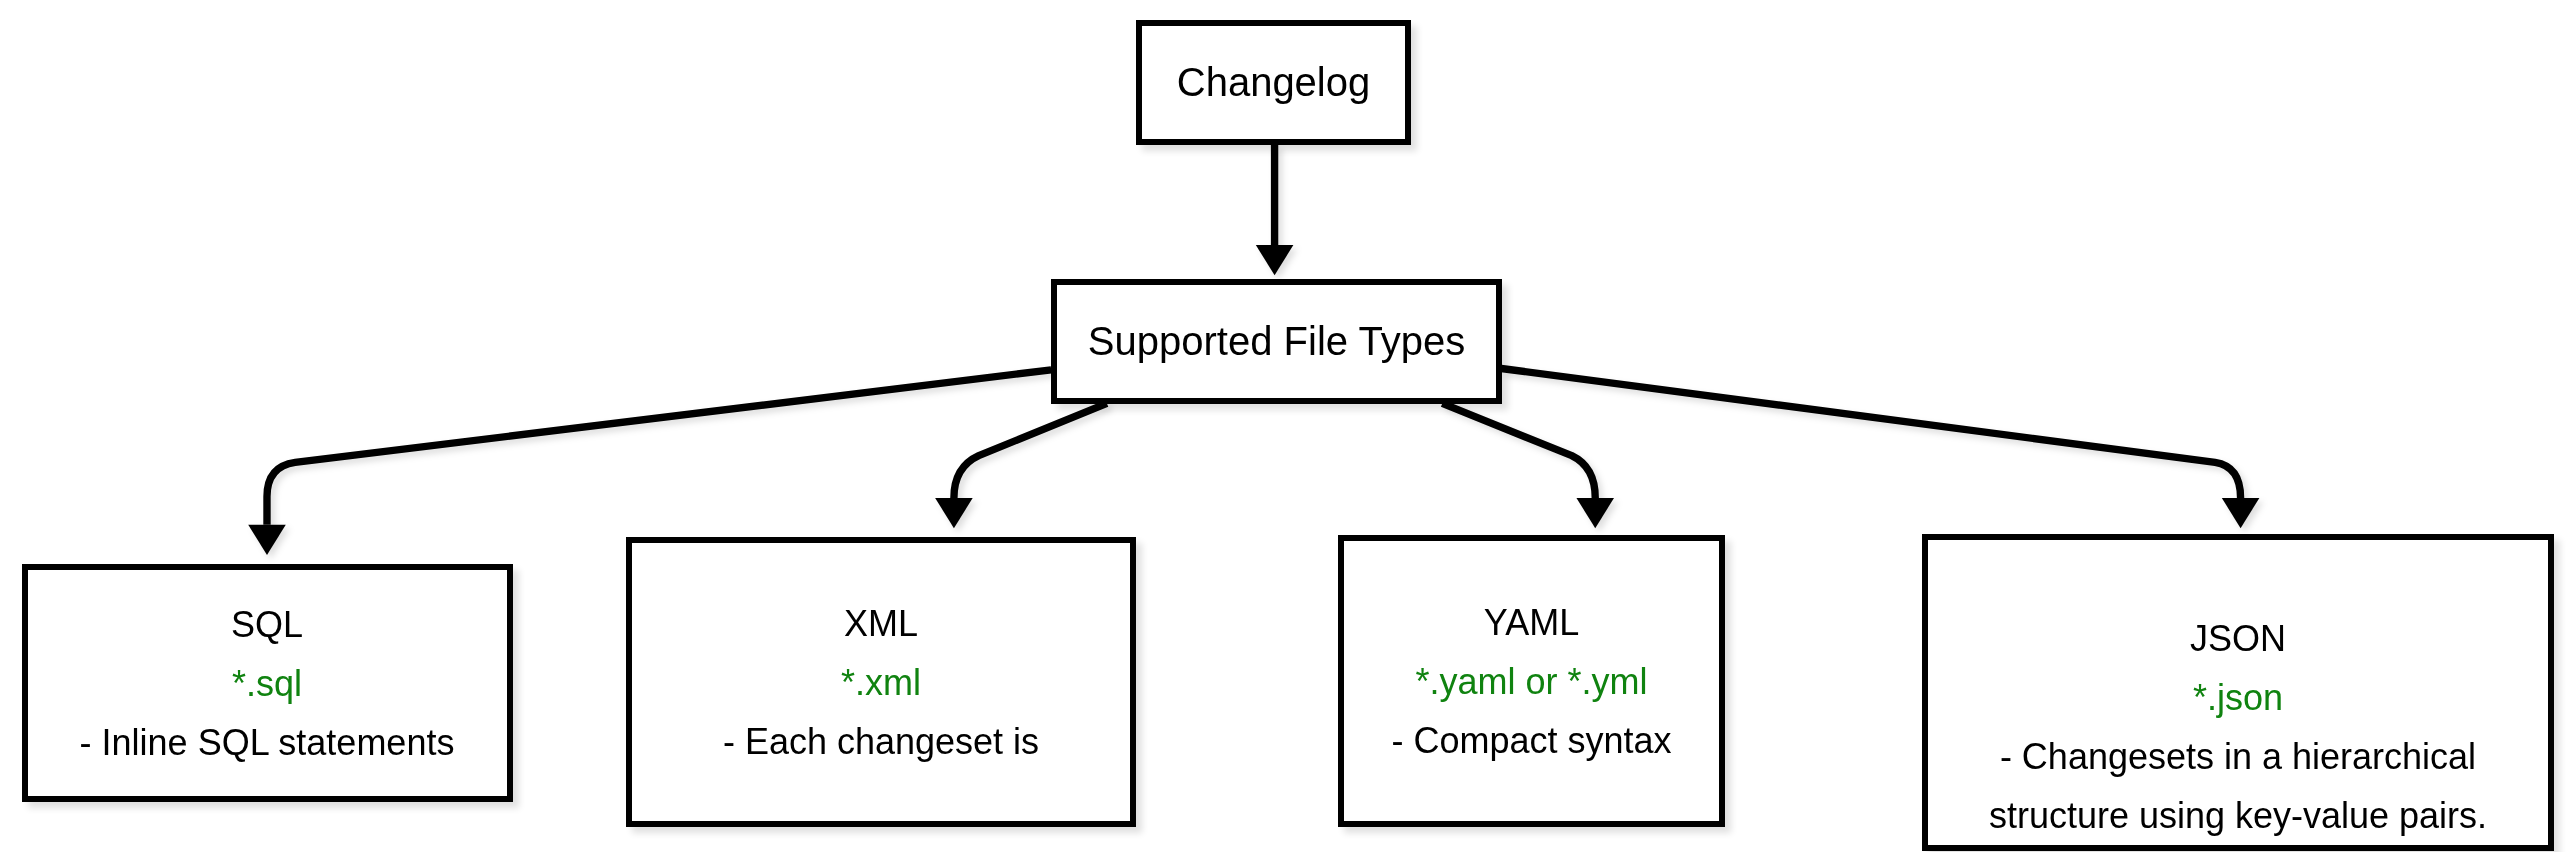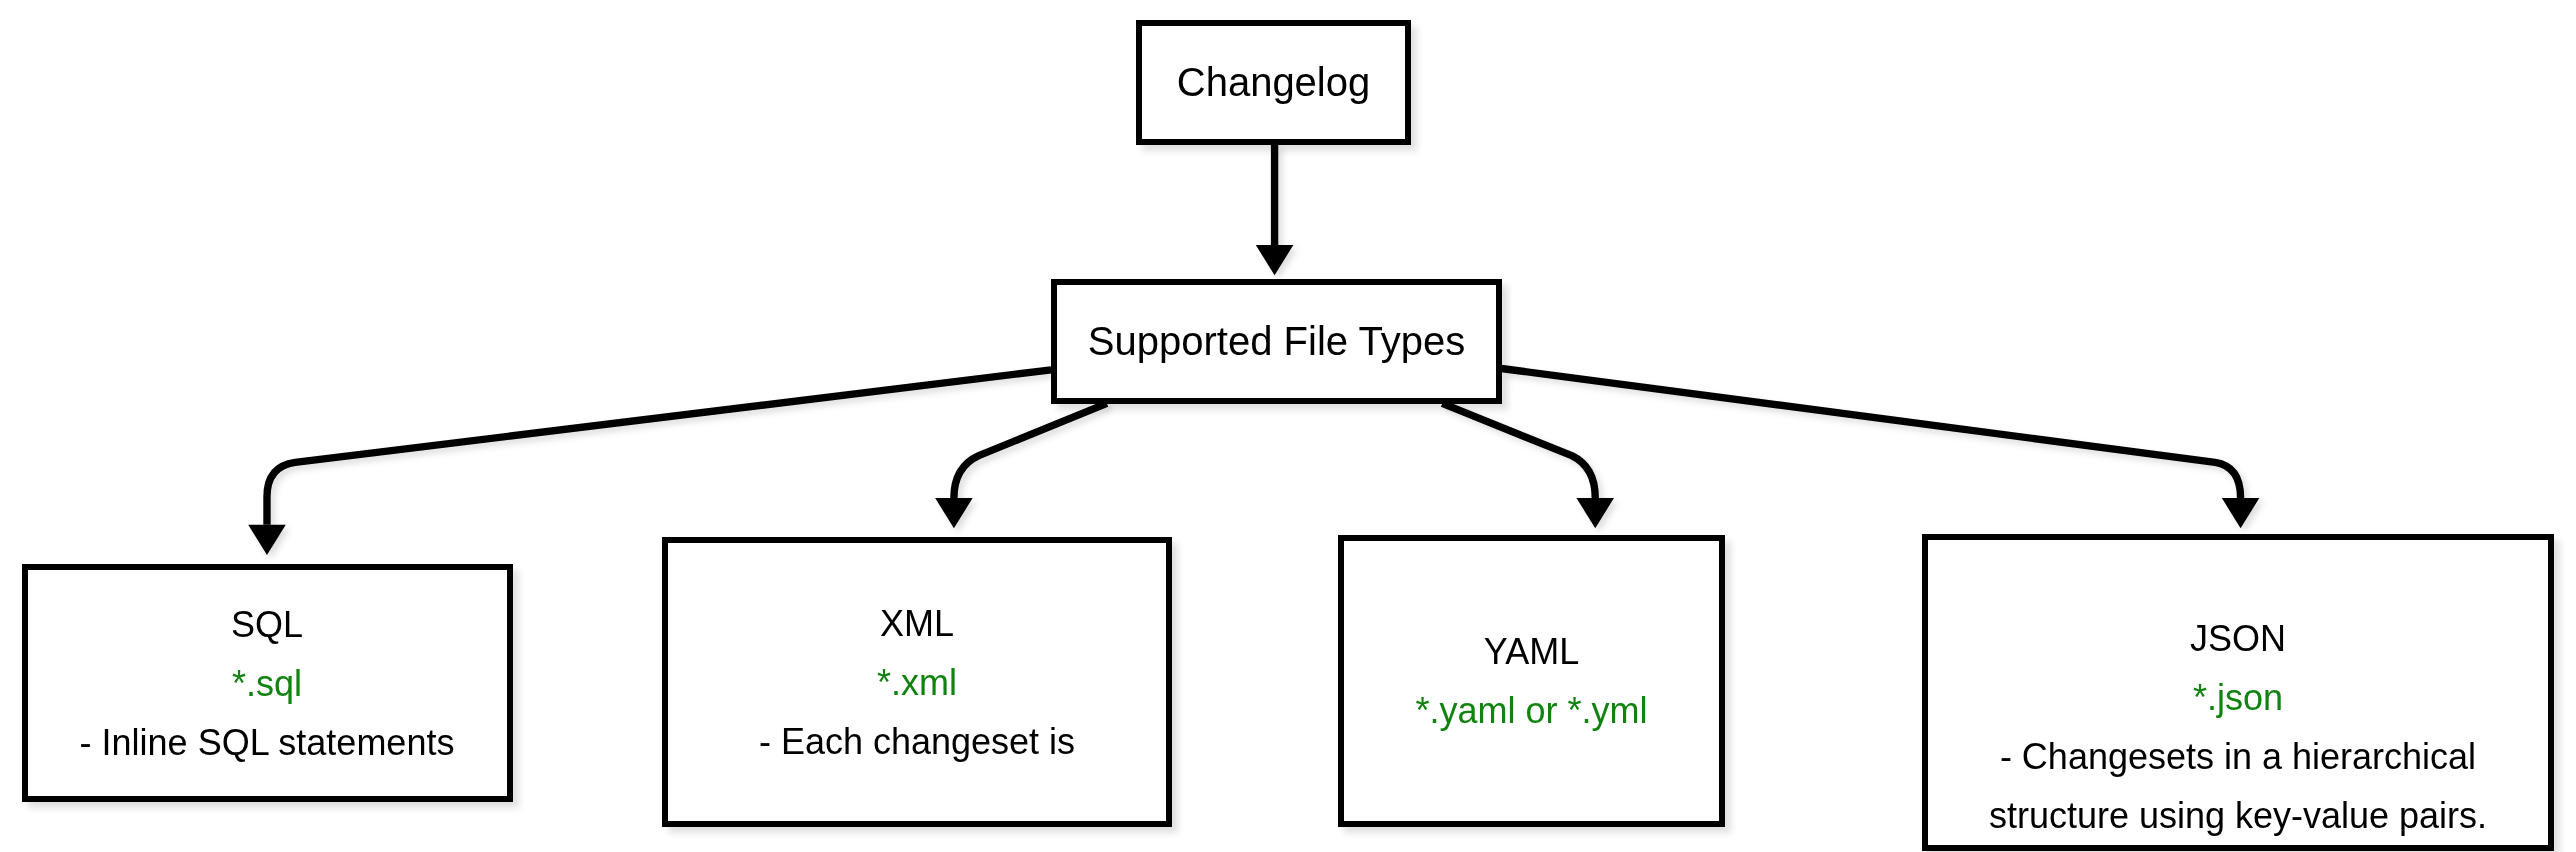"XML" #node-xml { left: 662px -> 626px }
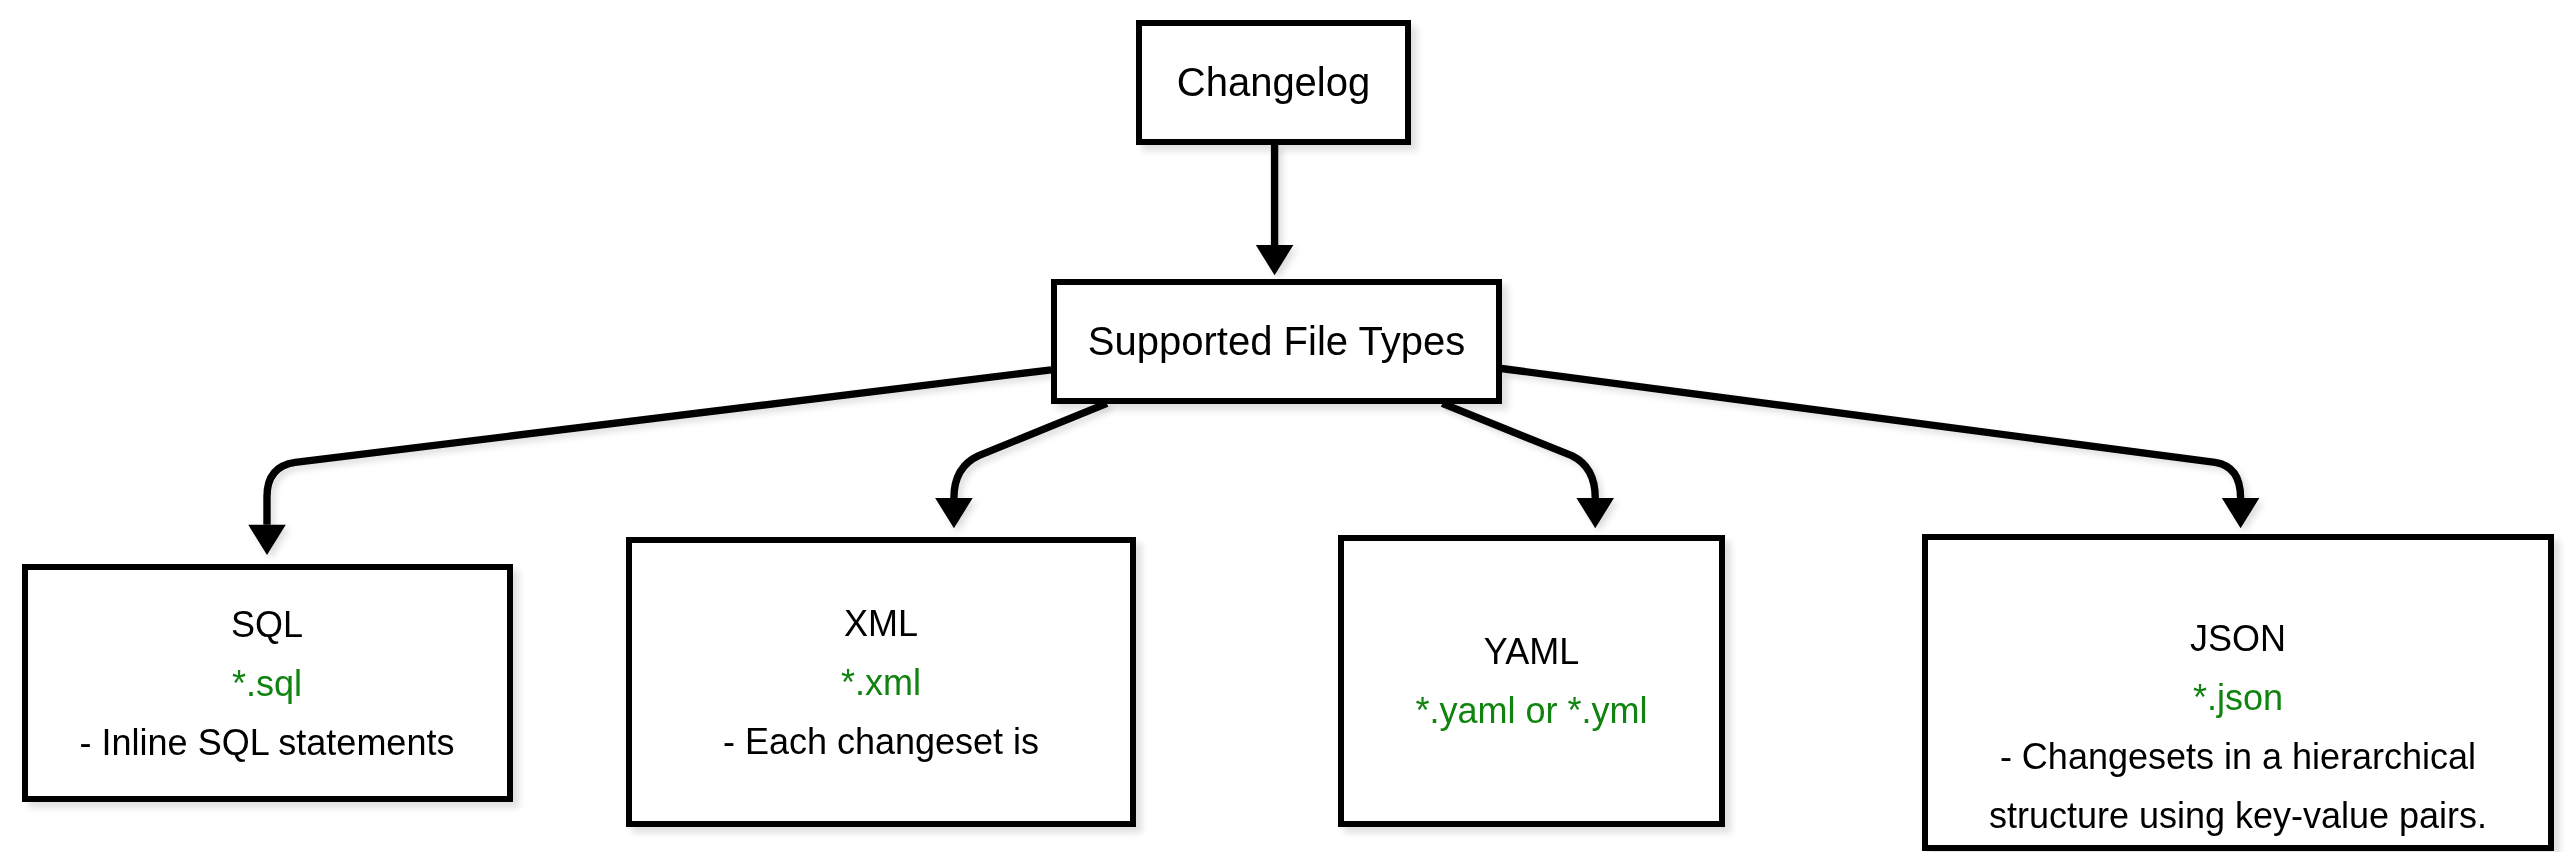"- Compact syntax" div.note-line { html: none -> <div>- Compact syntax</div> }
